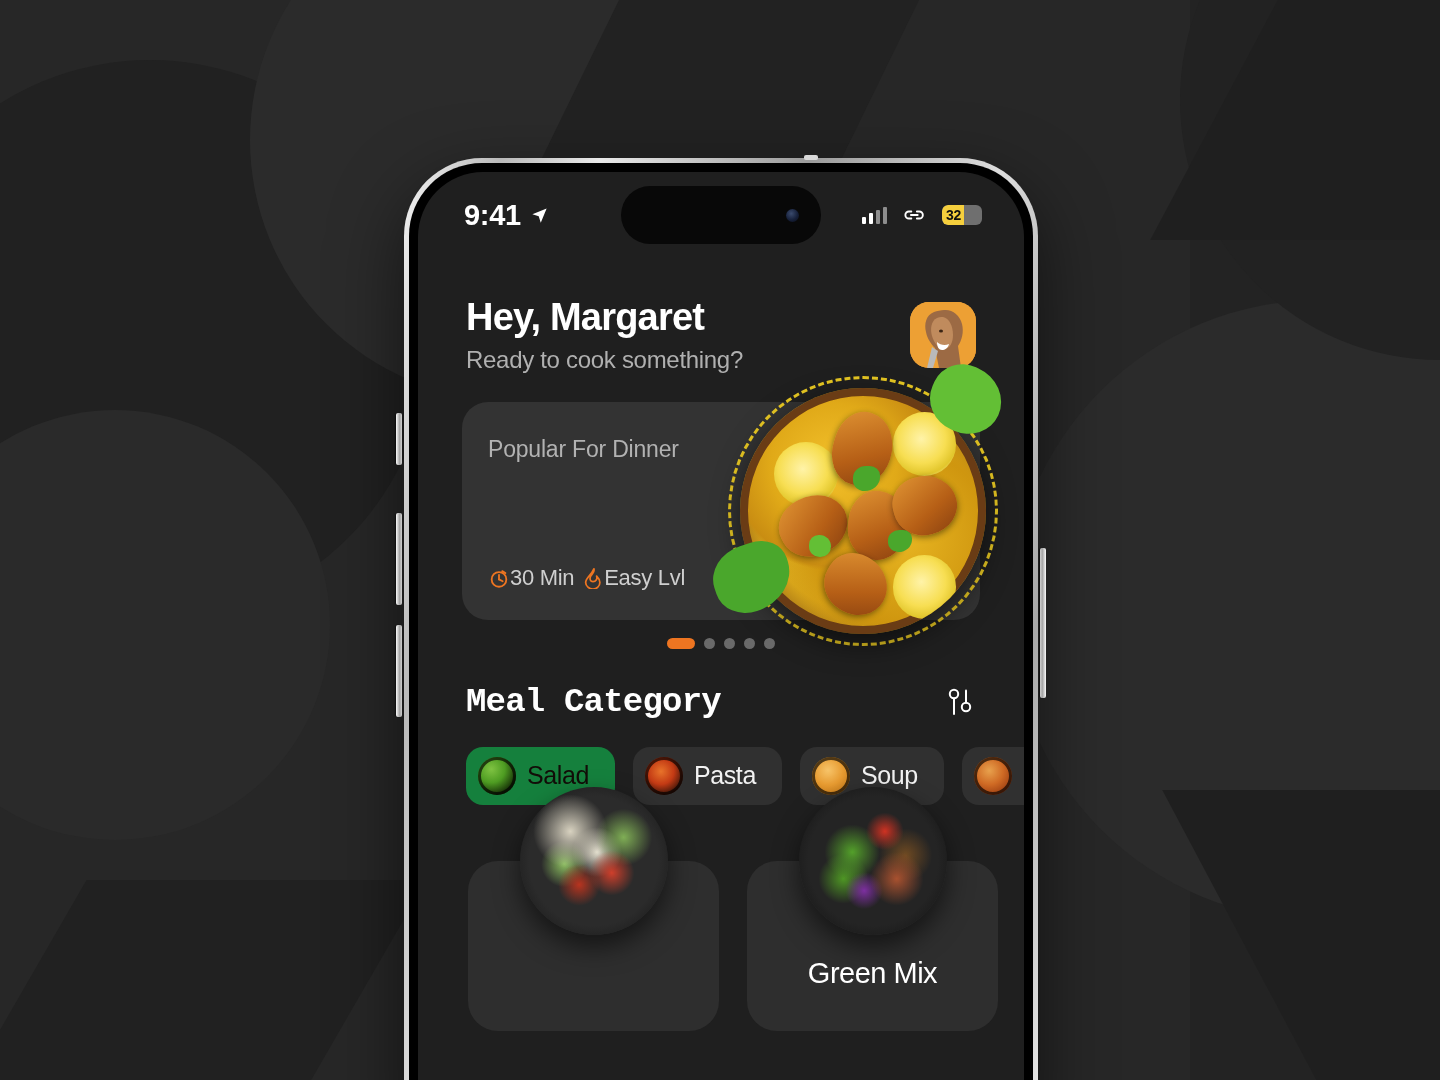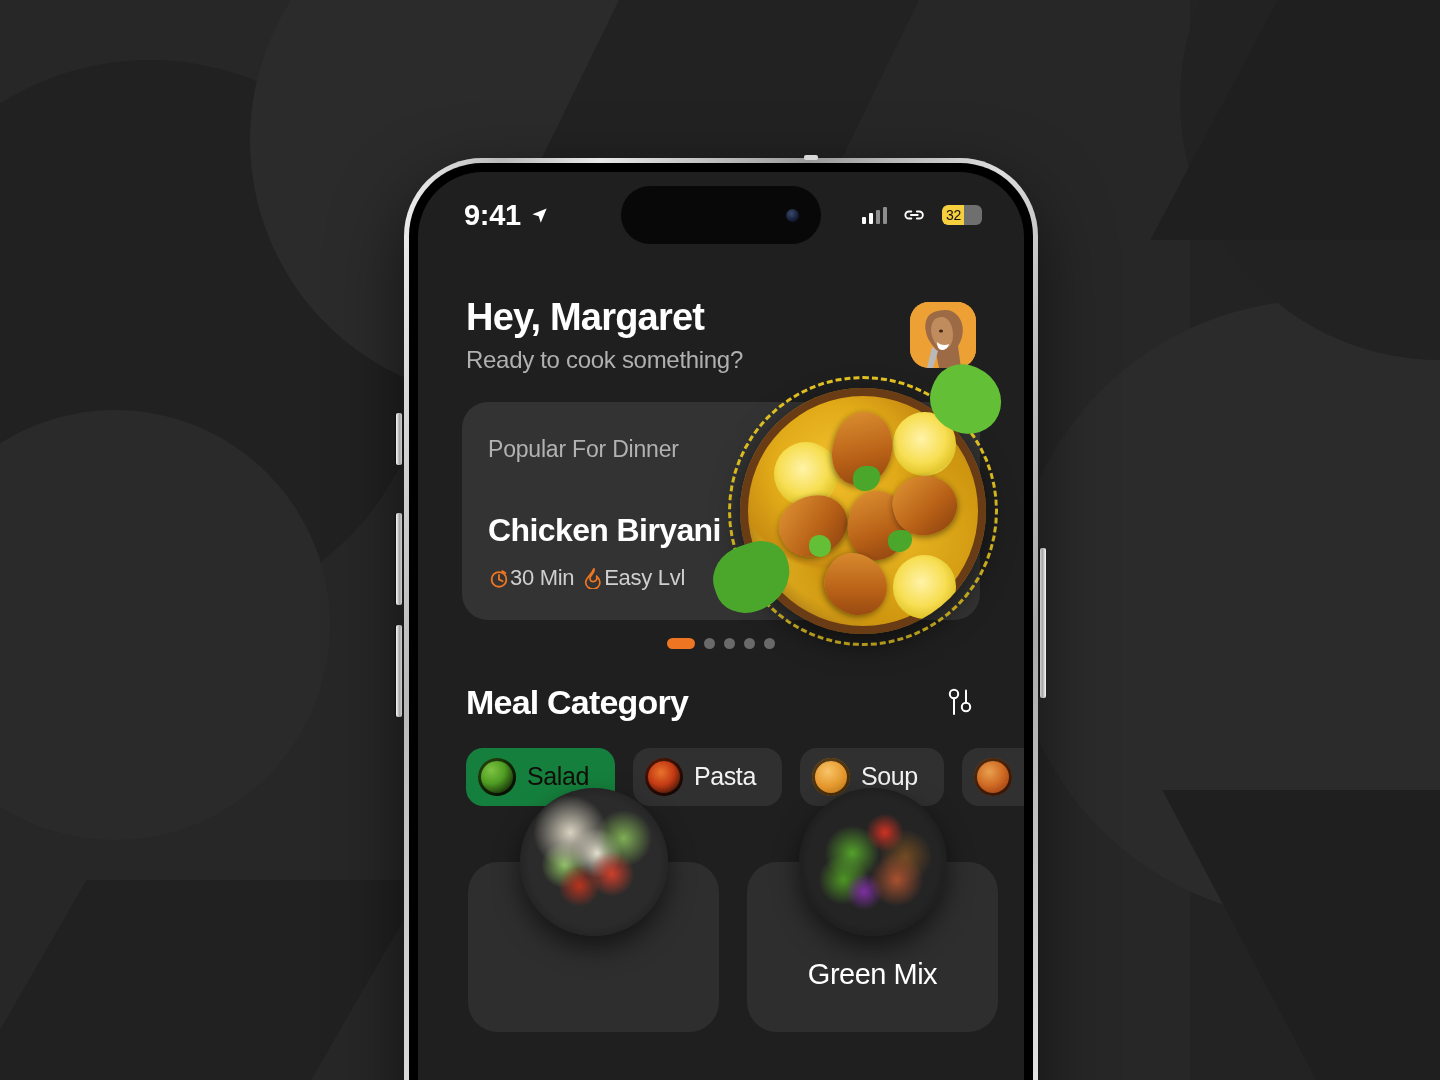"32" .batt-num { font-weight: 400 -> 700 }
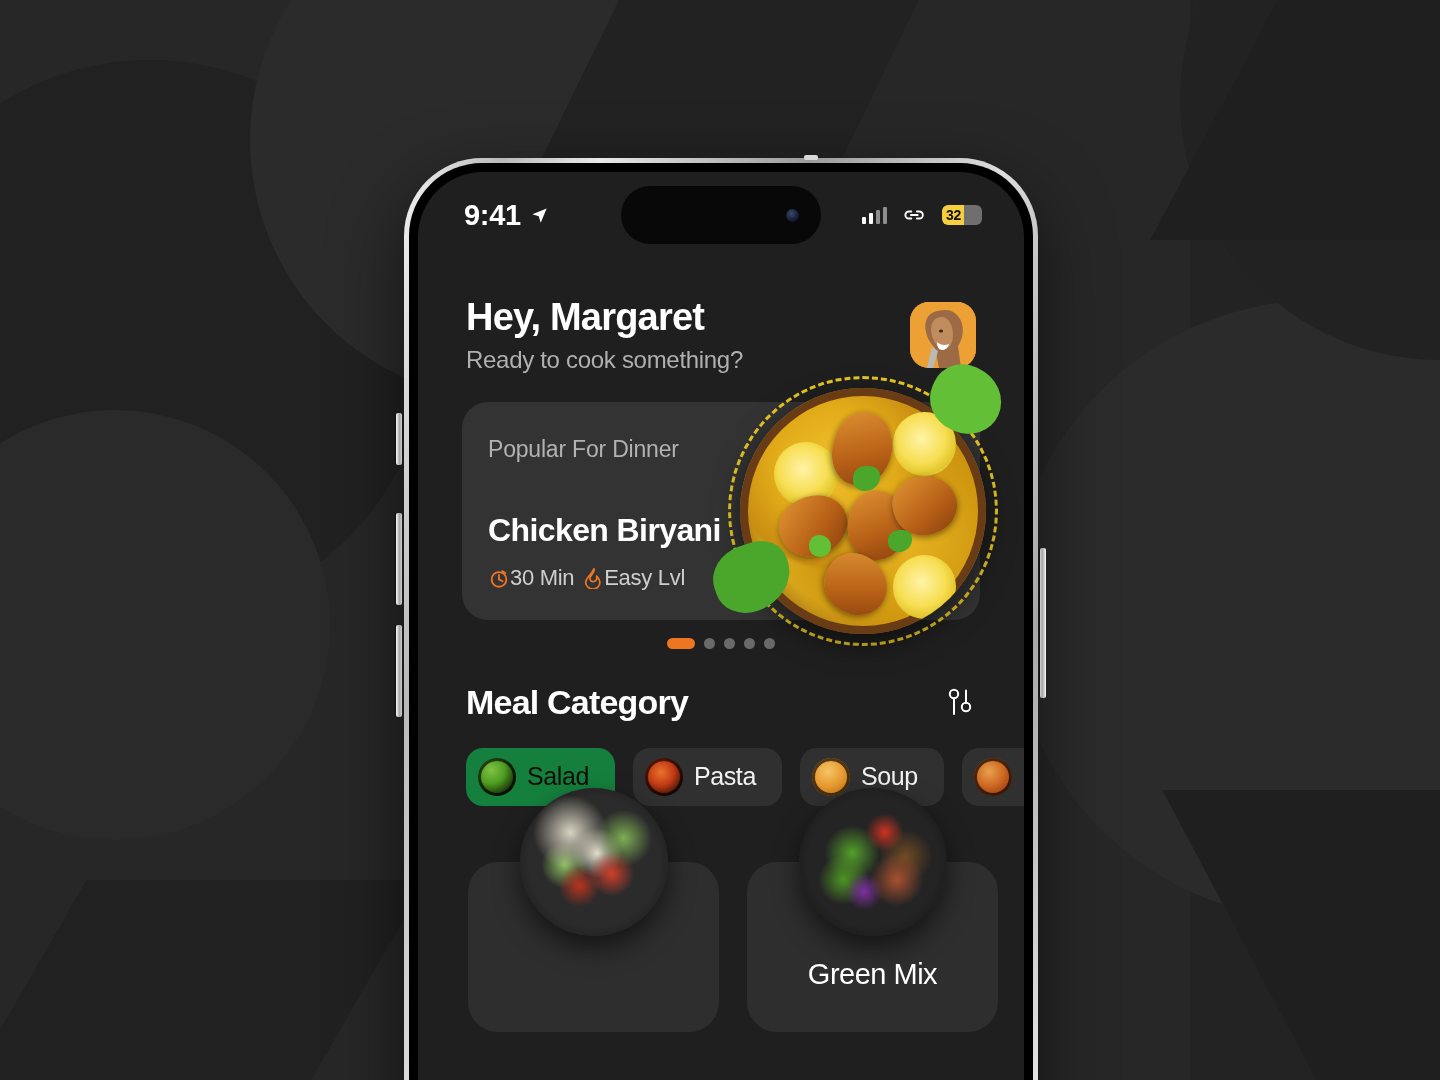"Chicken Biryani" div.hero-title { html: <div>Chicken Biryani</div> -> none }
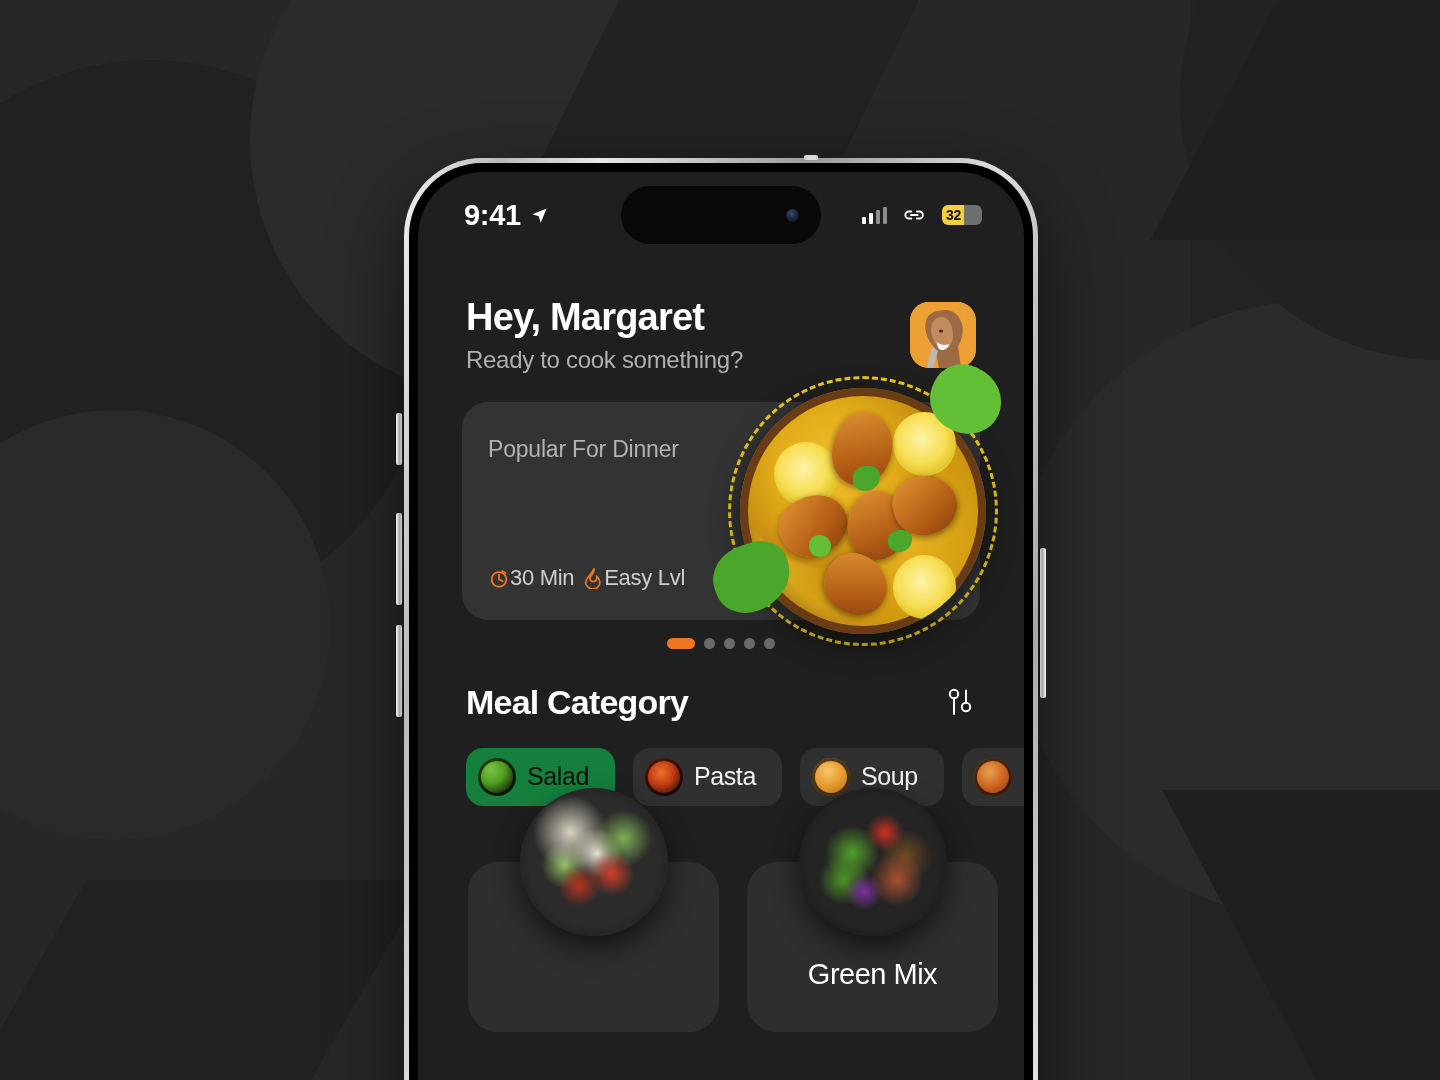"Meal Category" .section-head { font-family: none -> Liberation Mono, monospace }
